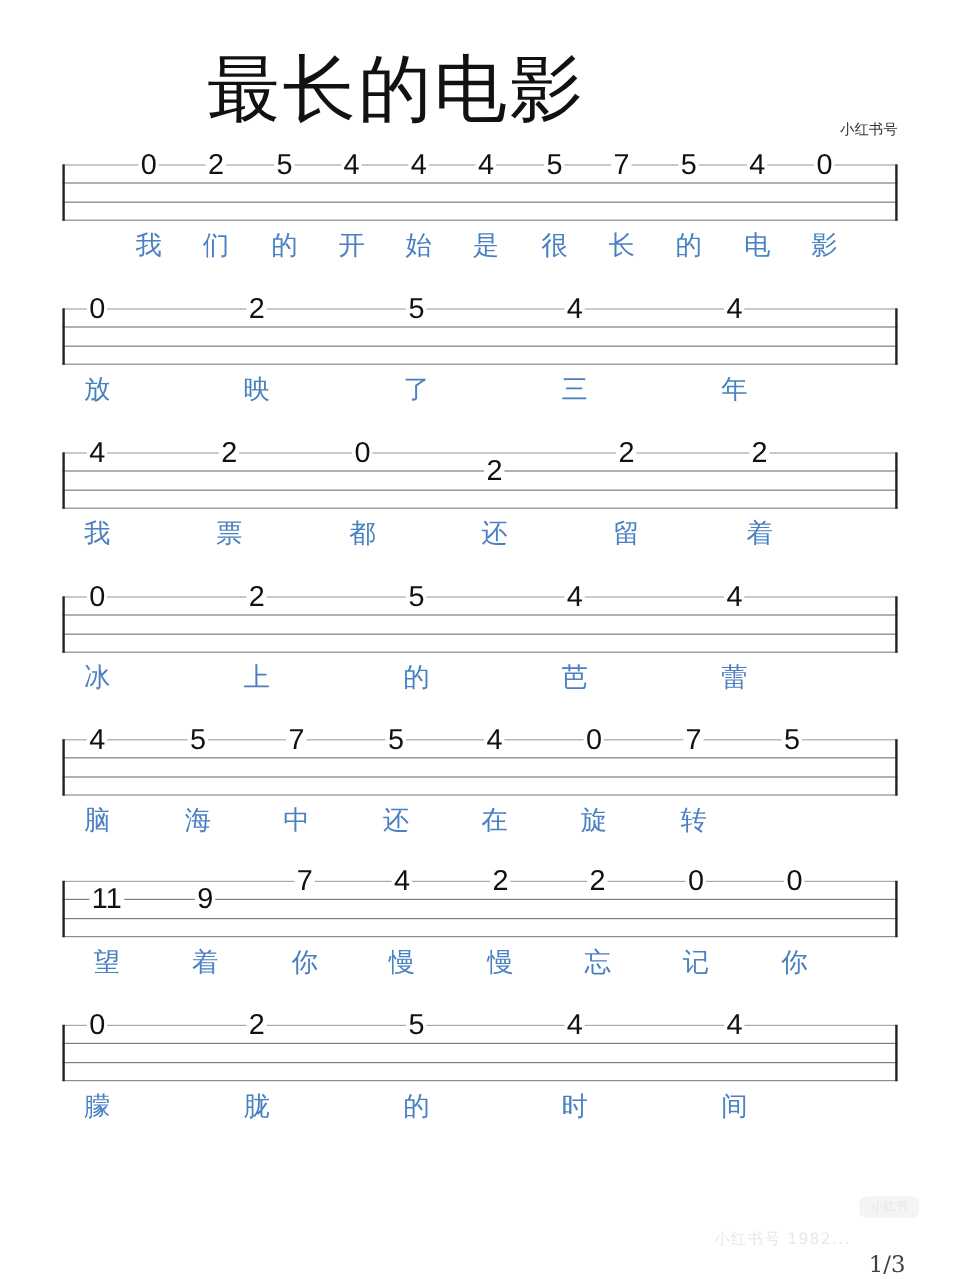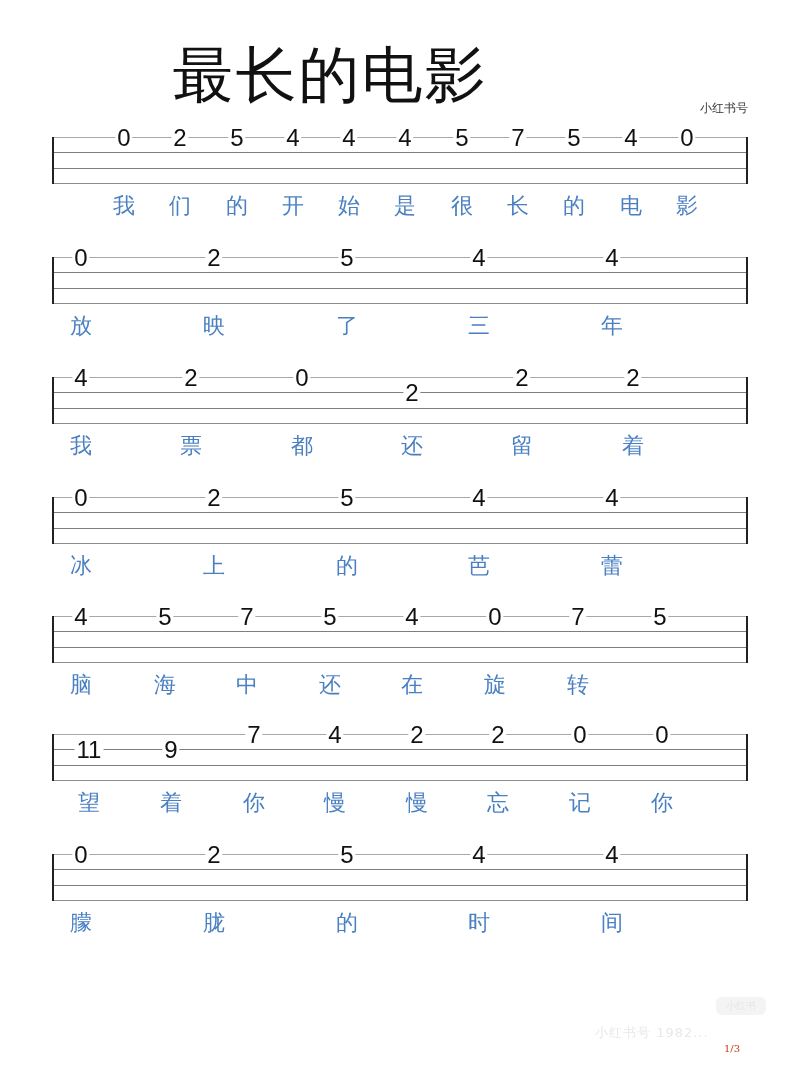"1/3" .page-num { color: #c2410c -> #404040; font-size: 10px -> 19px }
